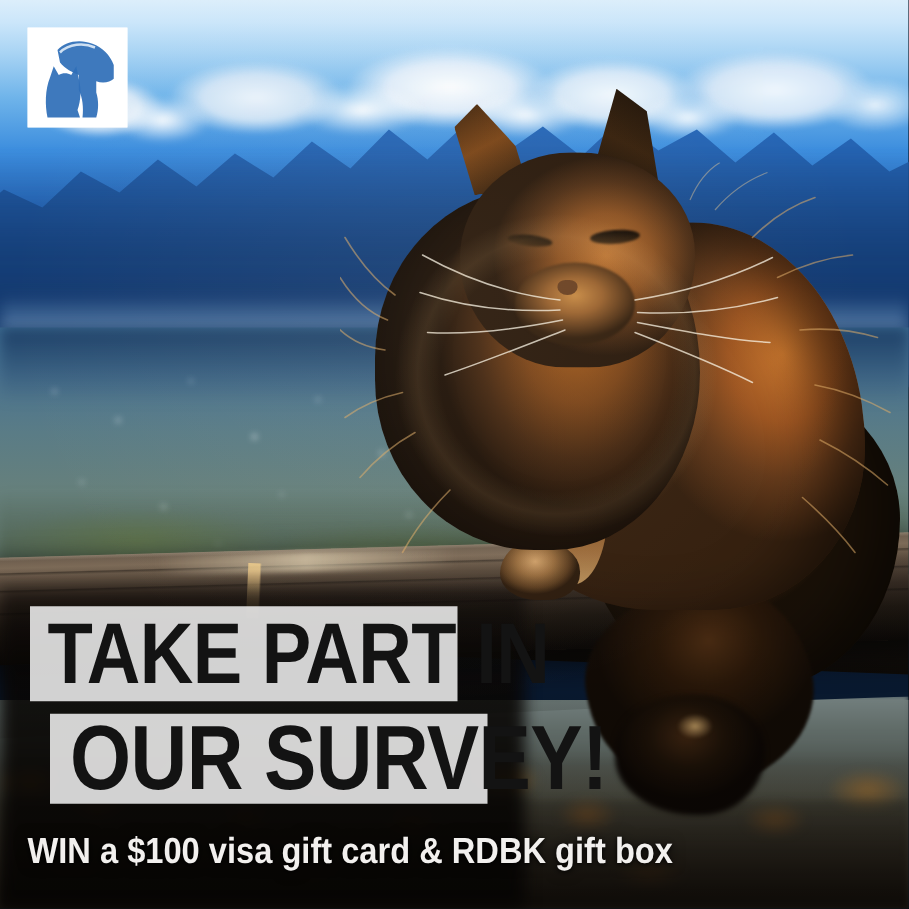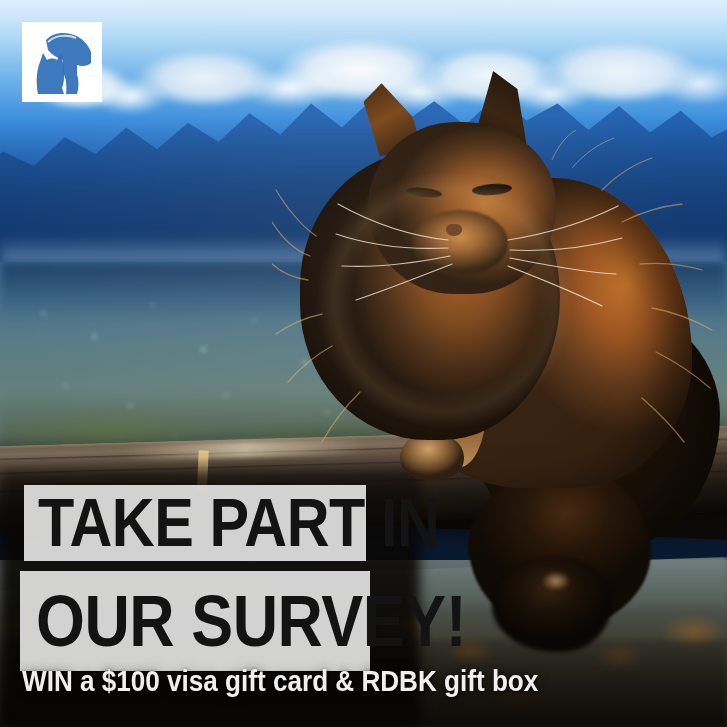"OUR SURVEY!" .band-2 { height: 100px -> 72px; left: 20px -> 40px }
